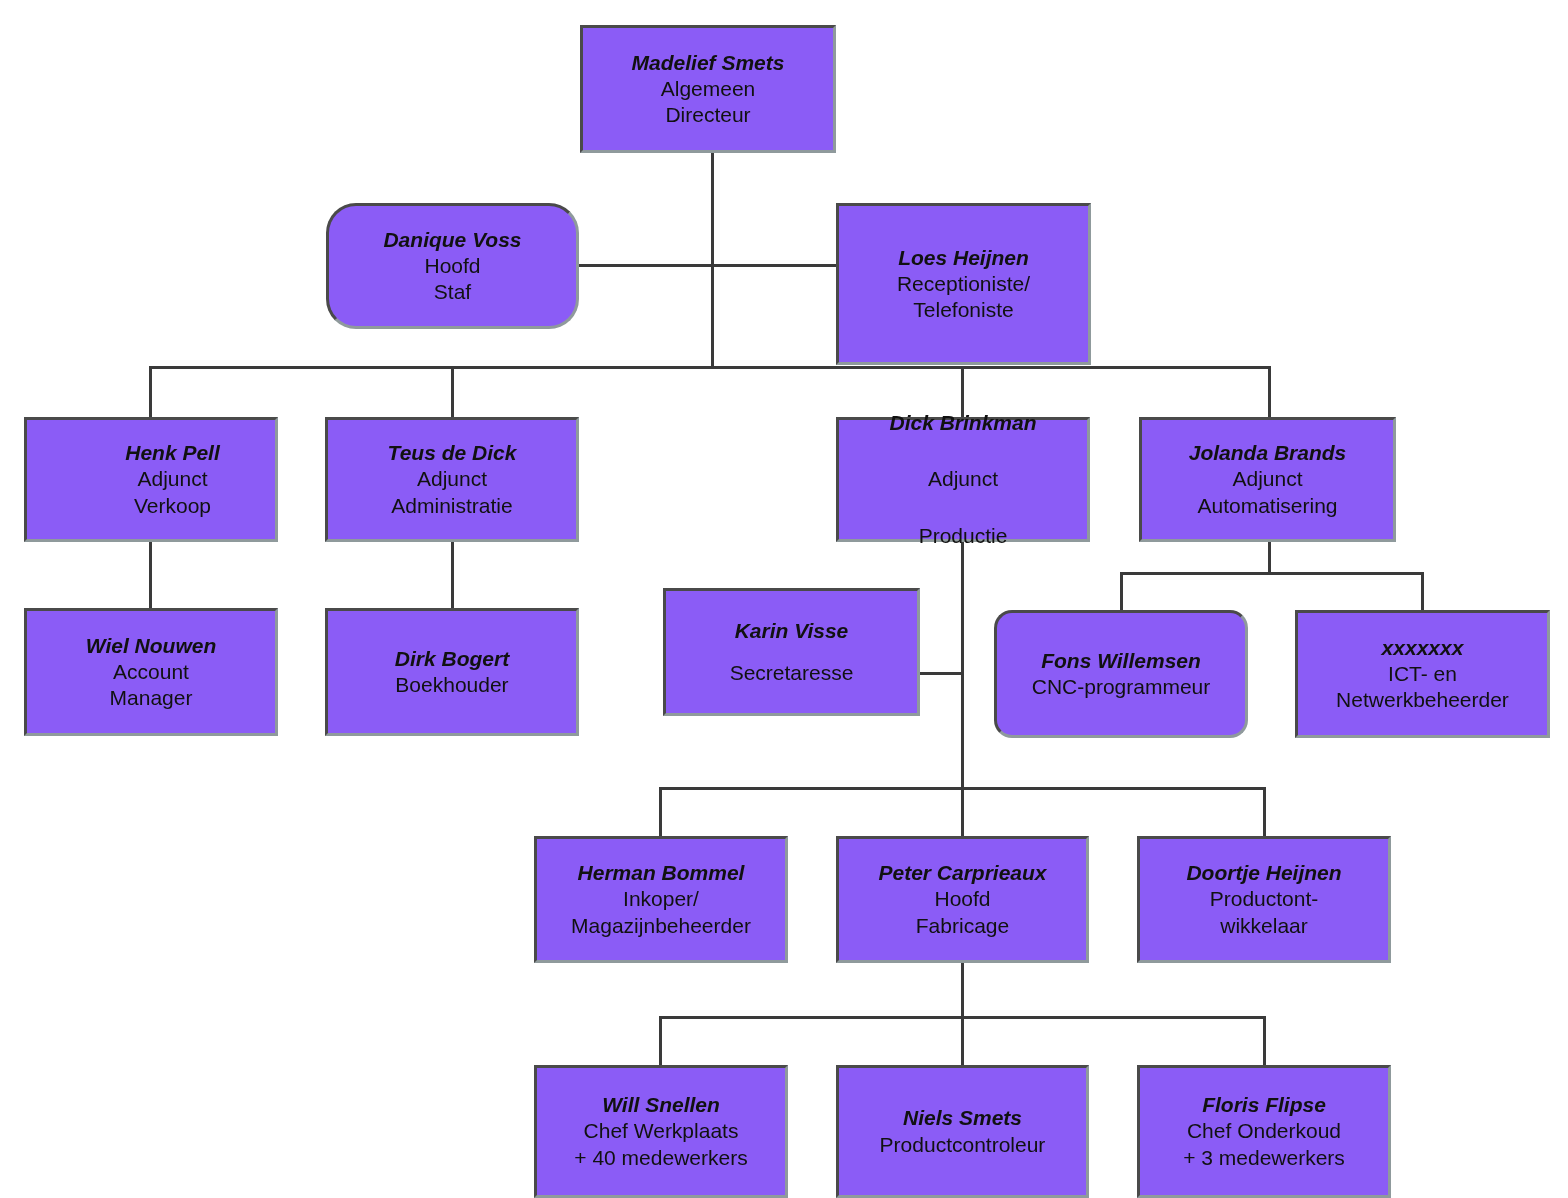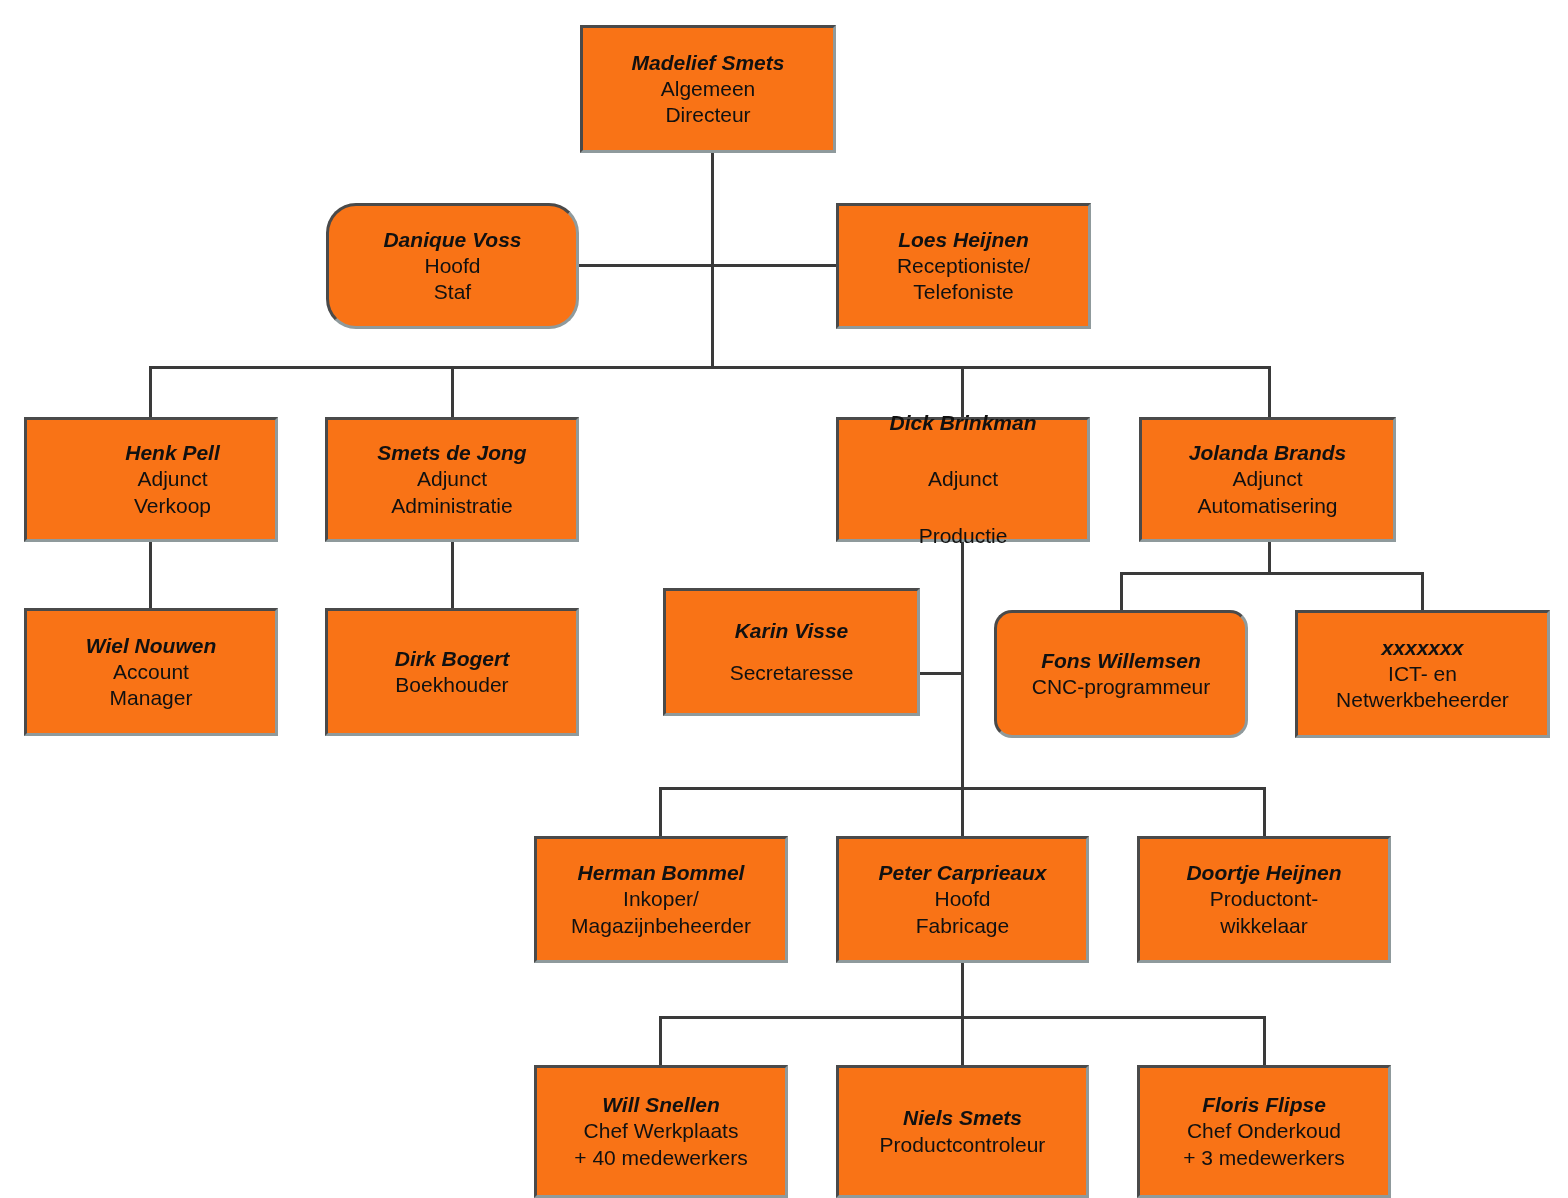"Madelief Smets" .node { background: #f97316 -> #8b5cf6 }
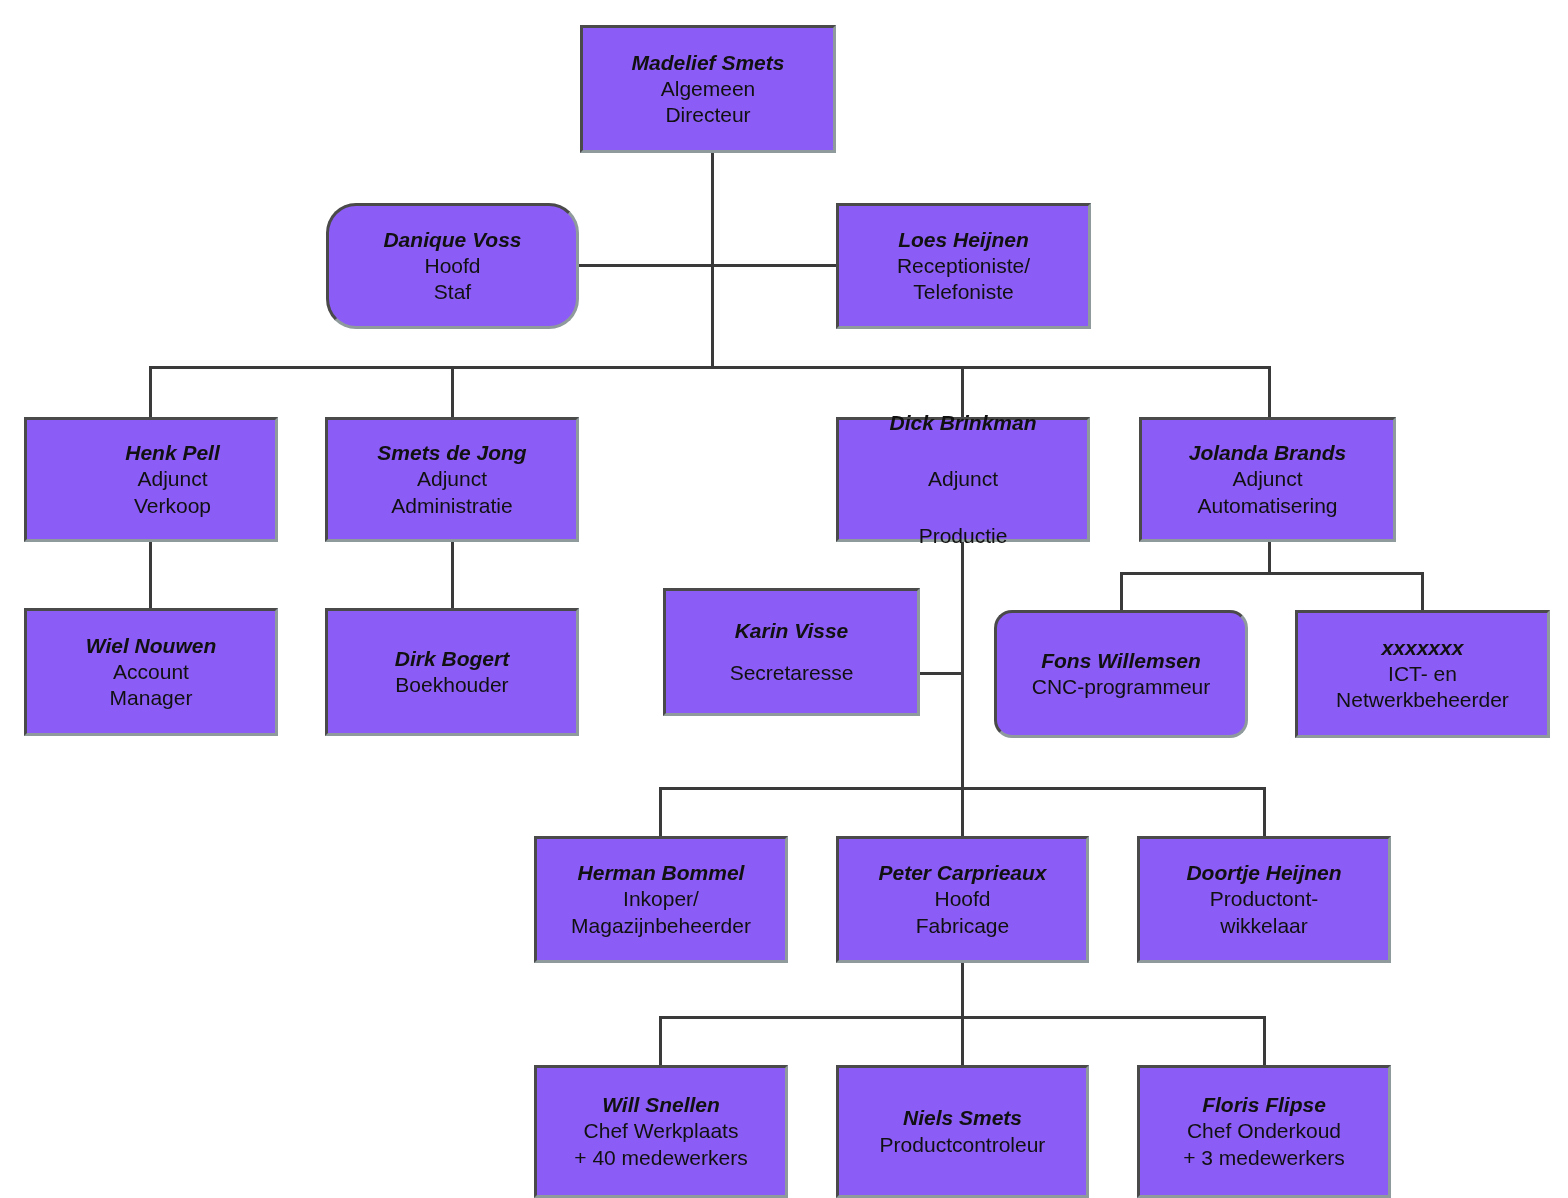"Loes Heijnen" div.node { height: 126px -> 162px }
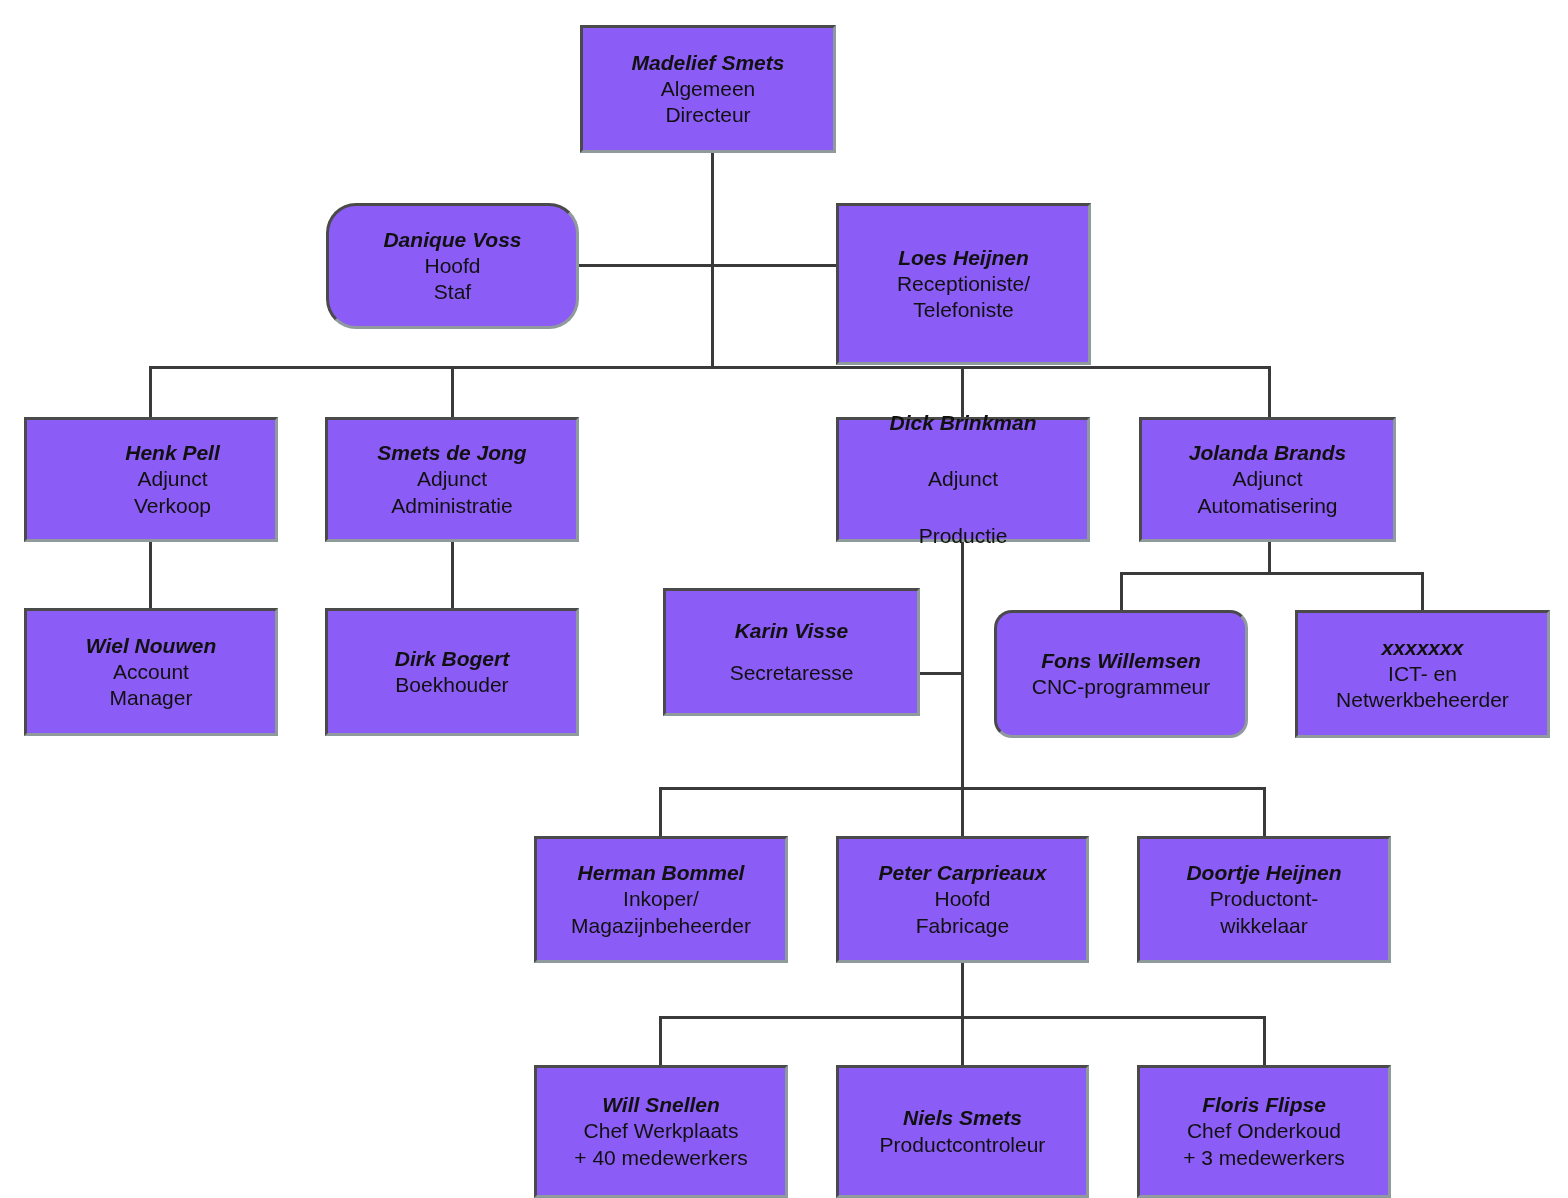"Smets de Jong" div.person { text: Smets de Jong -> Teus de Dick }
